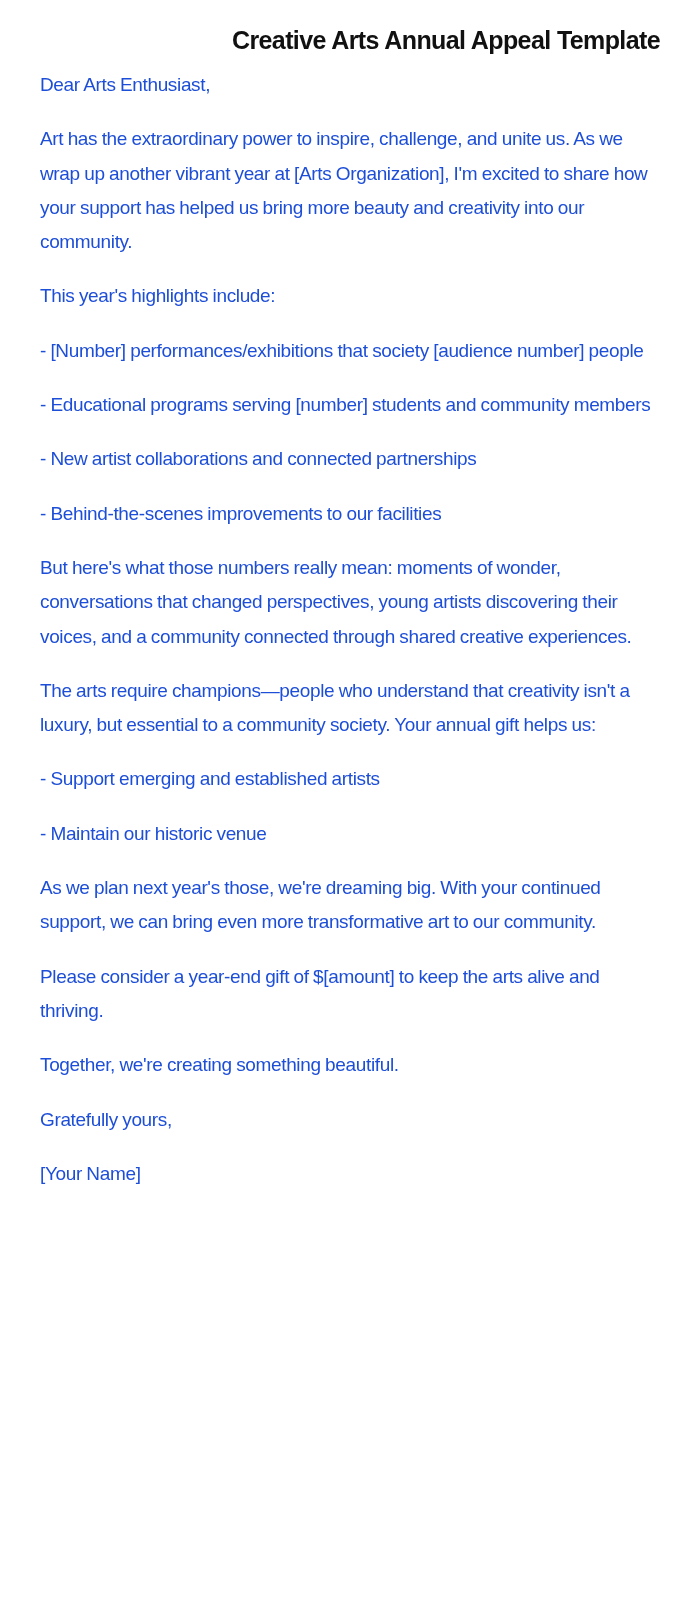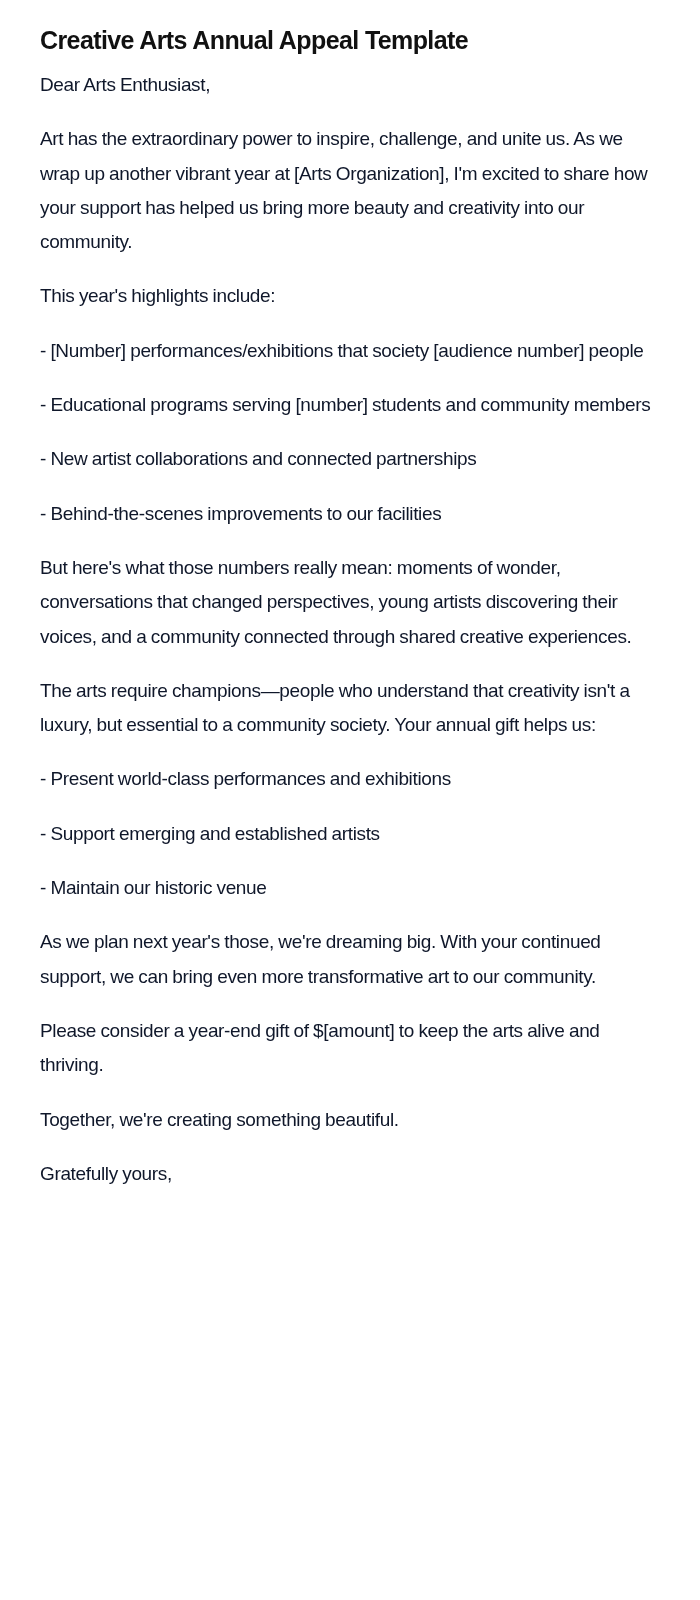"Creative Arts Annual Appeal Template" .doc-title { text-align: none -> right }
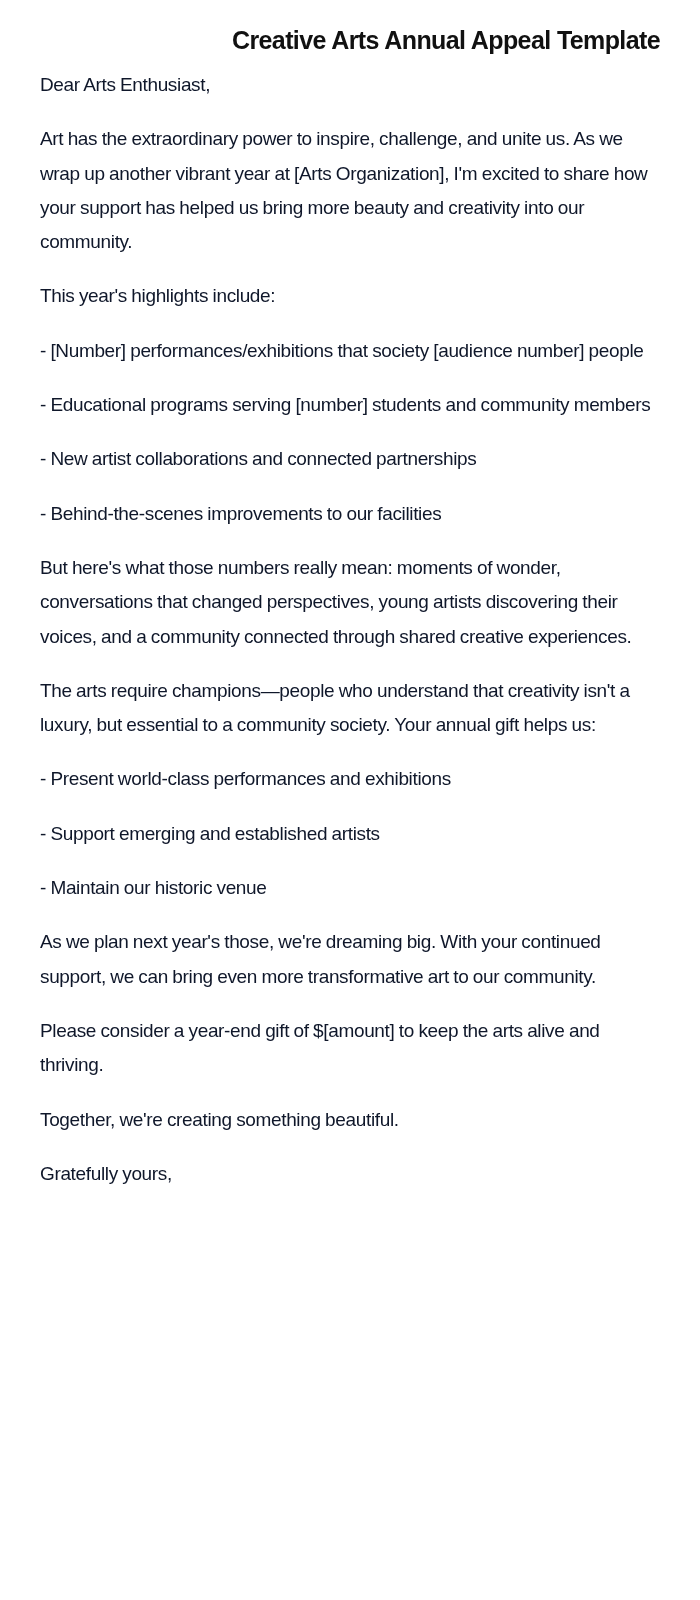"Dear Arts Enthusiast," .para { color: #0f172a -> #1d4ed8 }
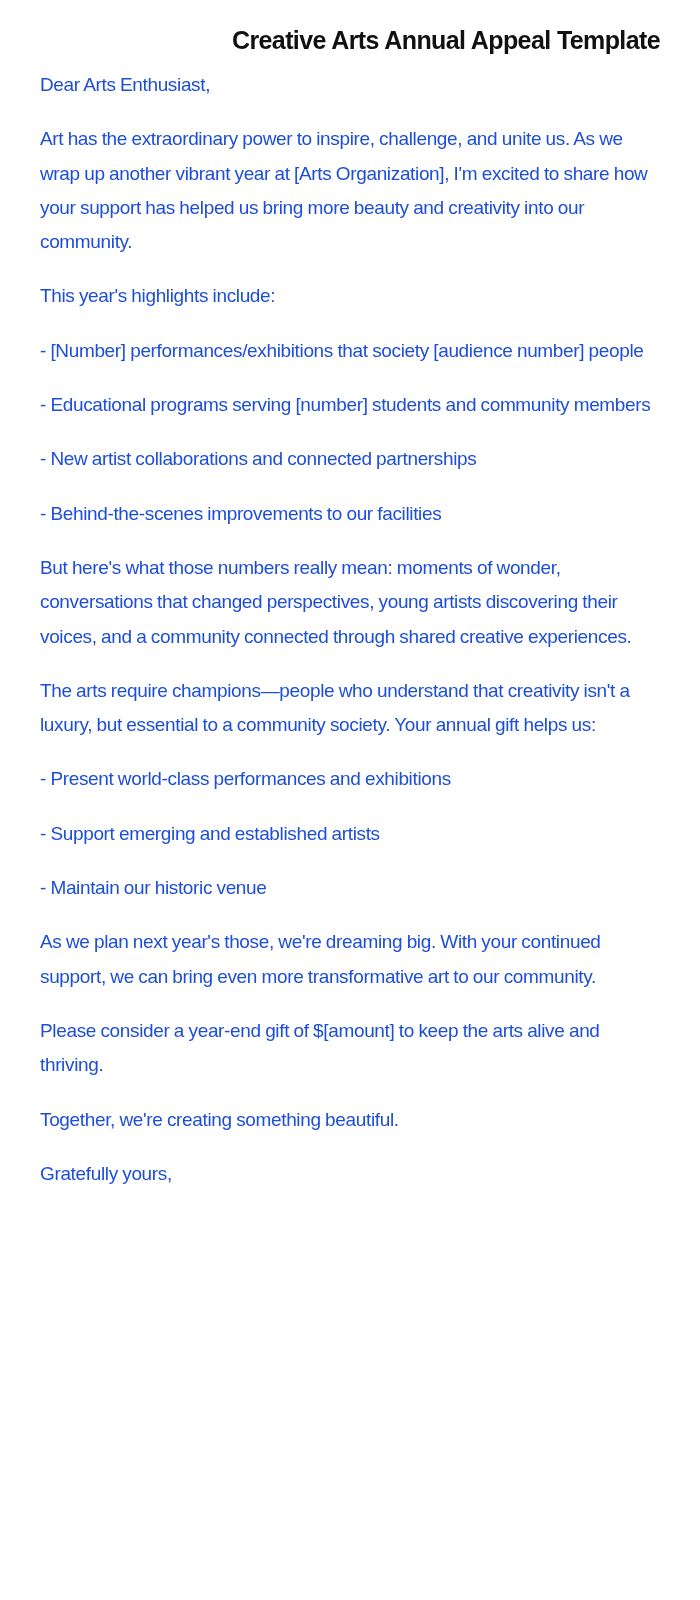"- Present world-class performances and" p.para { html: <p>- Present world-class performances and exhibitions</p> -> none }
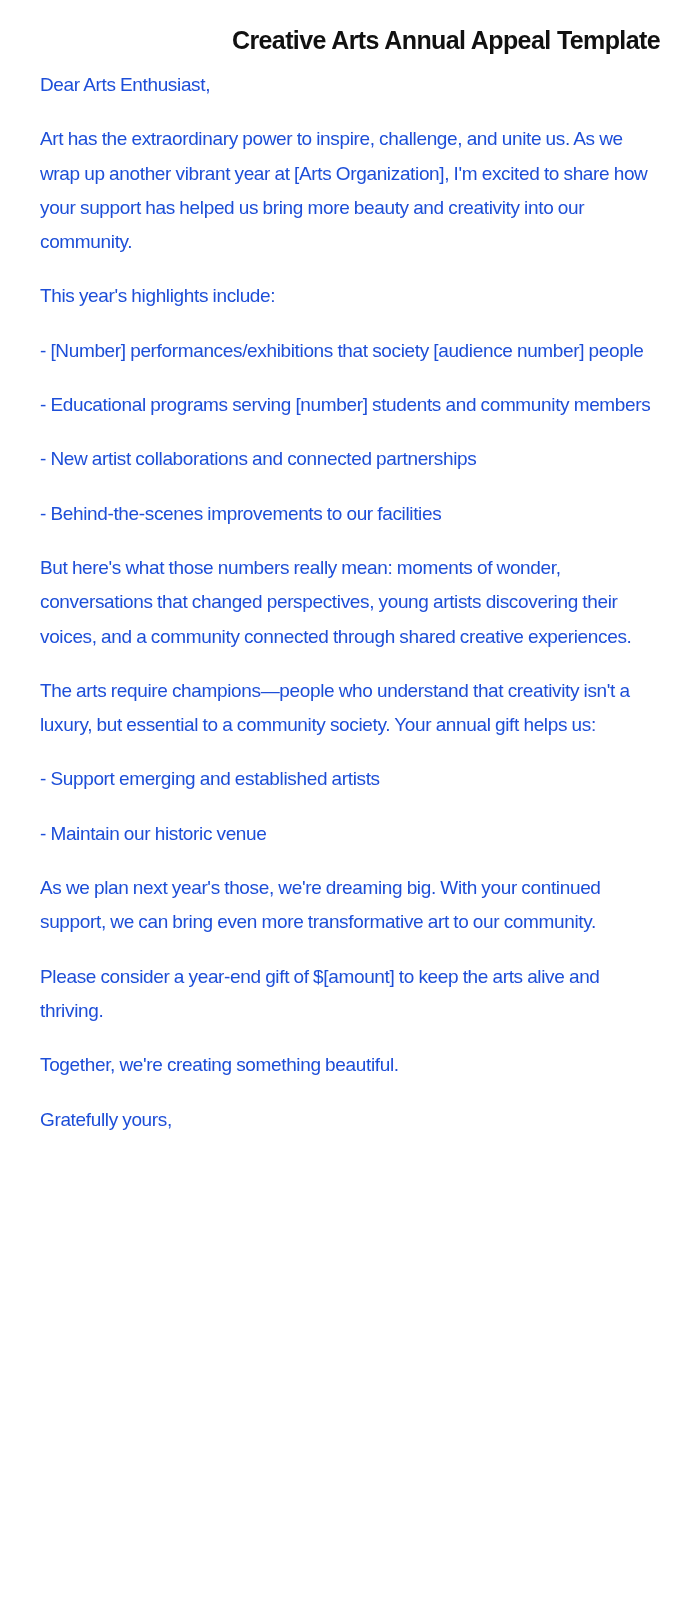"[Your Name]" p.para { html: none -> <p>[Your Name]</p> }
